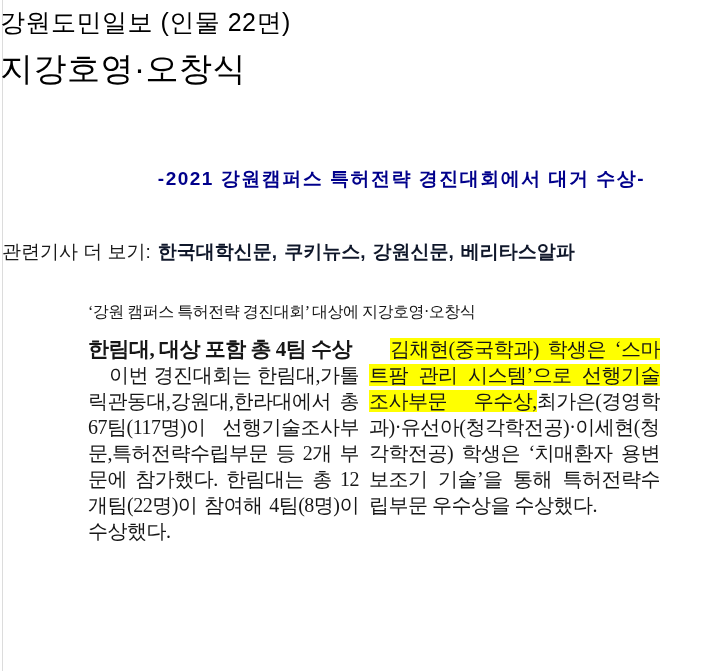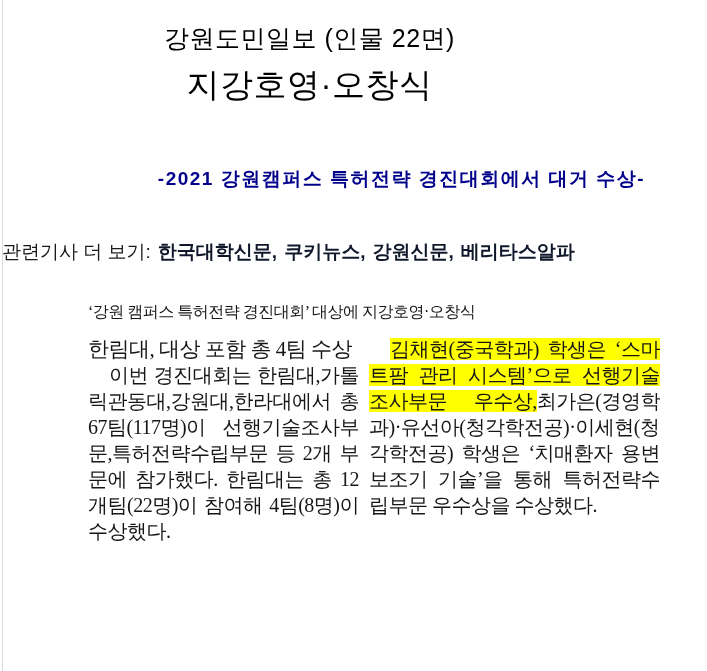"강원도민일보 (인물 22면)" .header { text-align: center -> none; top: 22px -> 6px }
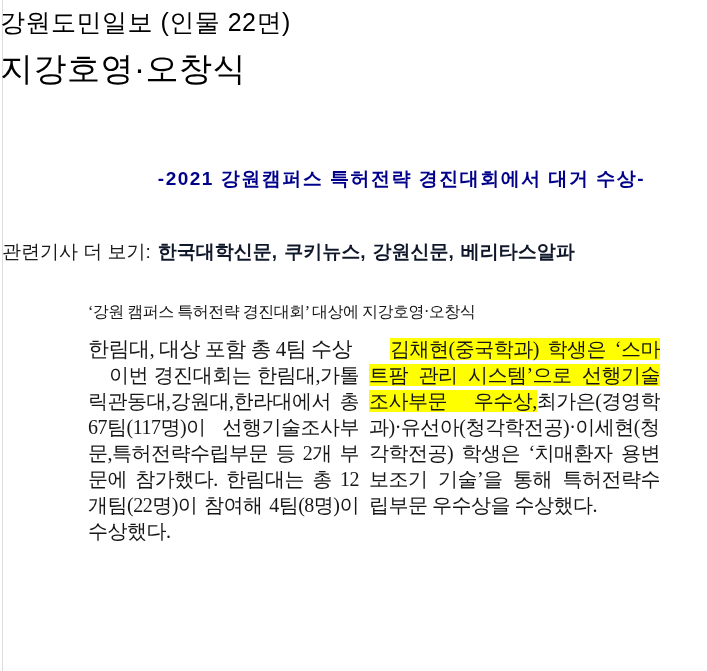"한림대, 대상 포함 총 4팀" .subhead { font-weight: 400 -> 700 }
